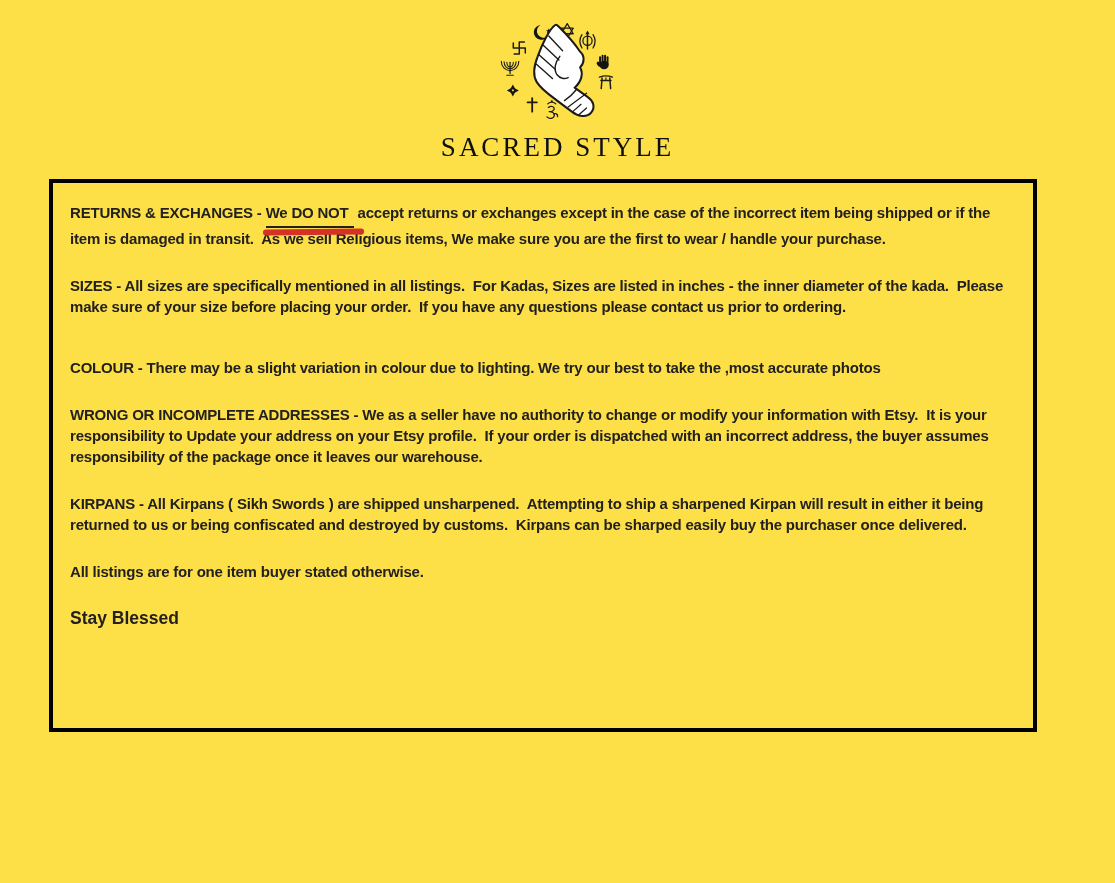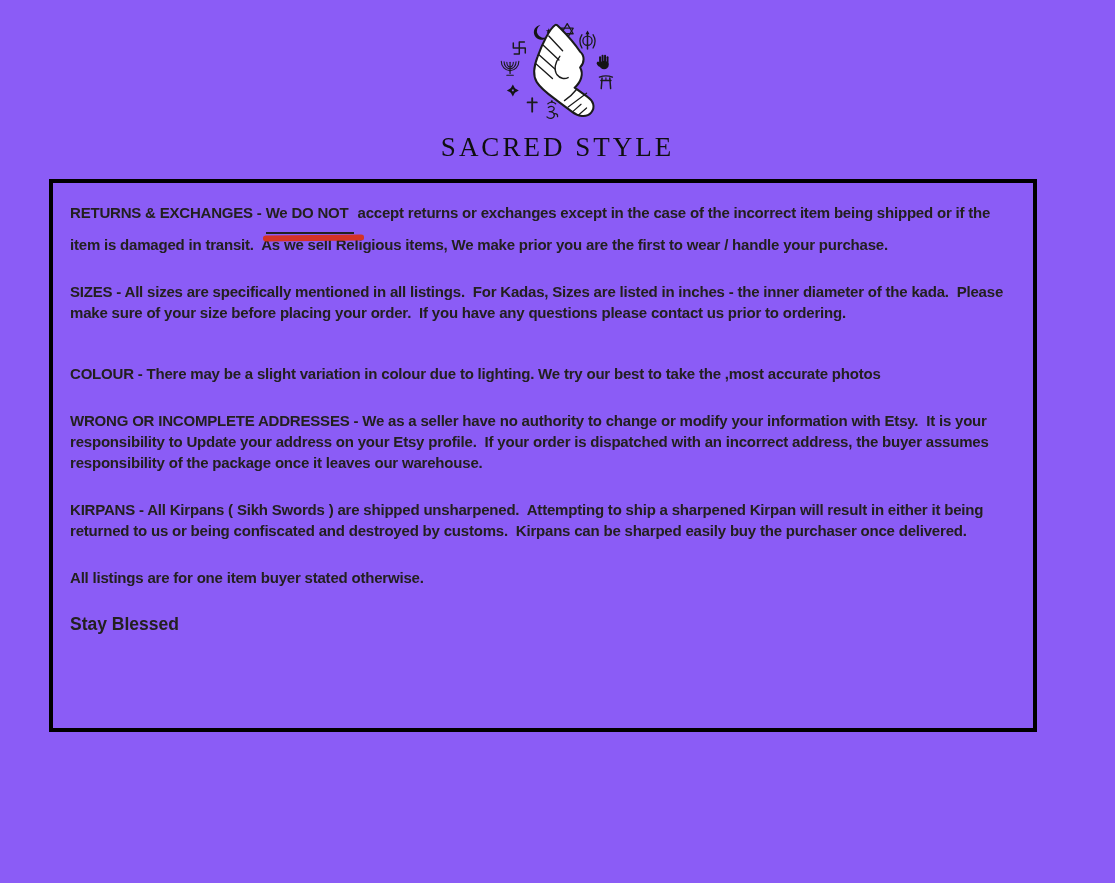"SACRED STYLE" .page { background: #8b5cf6 -> #fde047 }
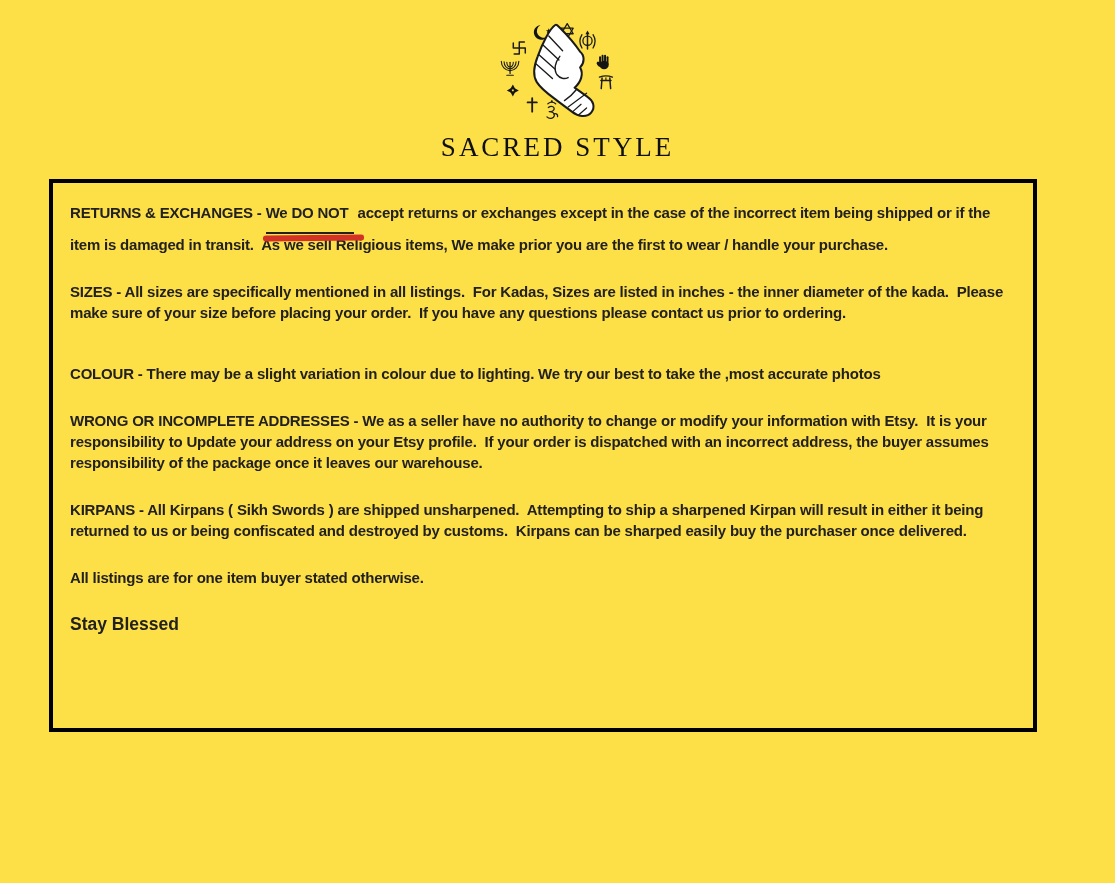"We DO NOT" .dn { padding-bottom: 9px -> 3px }
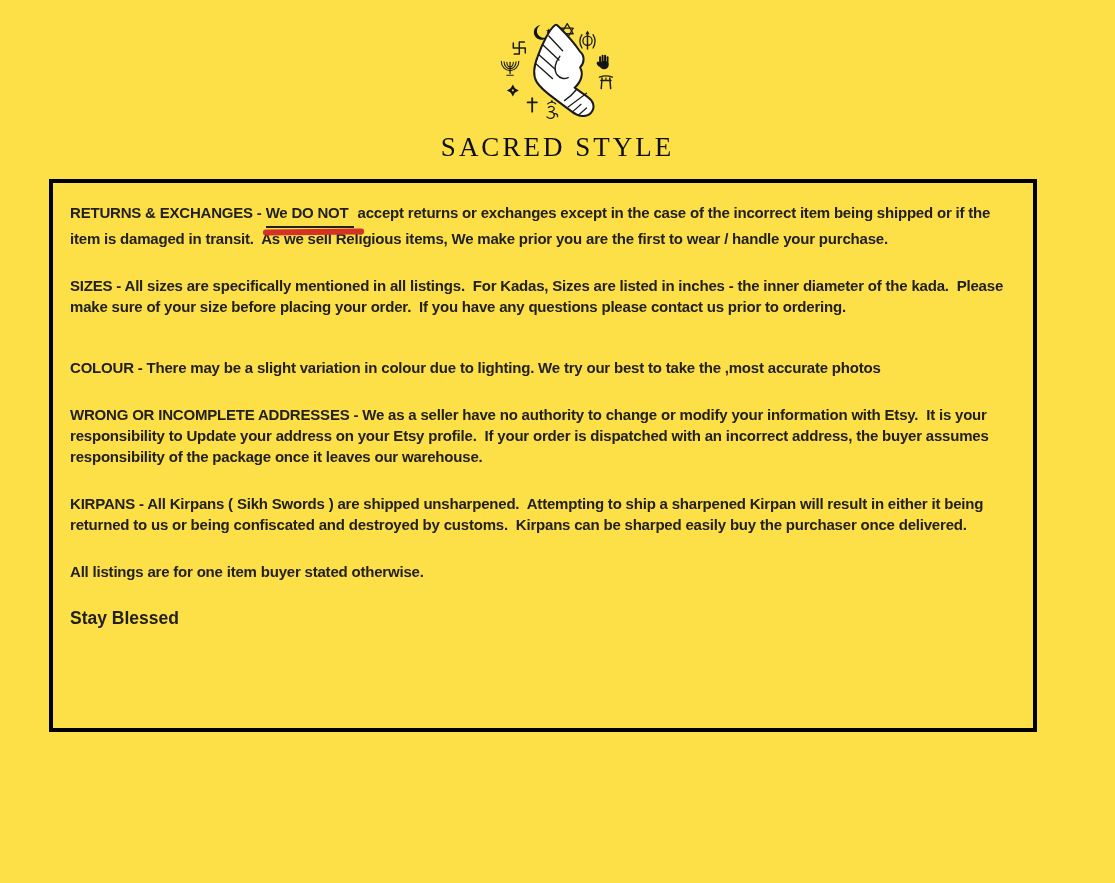"accept returns or exchanges except" span { text: prior -> sure }
